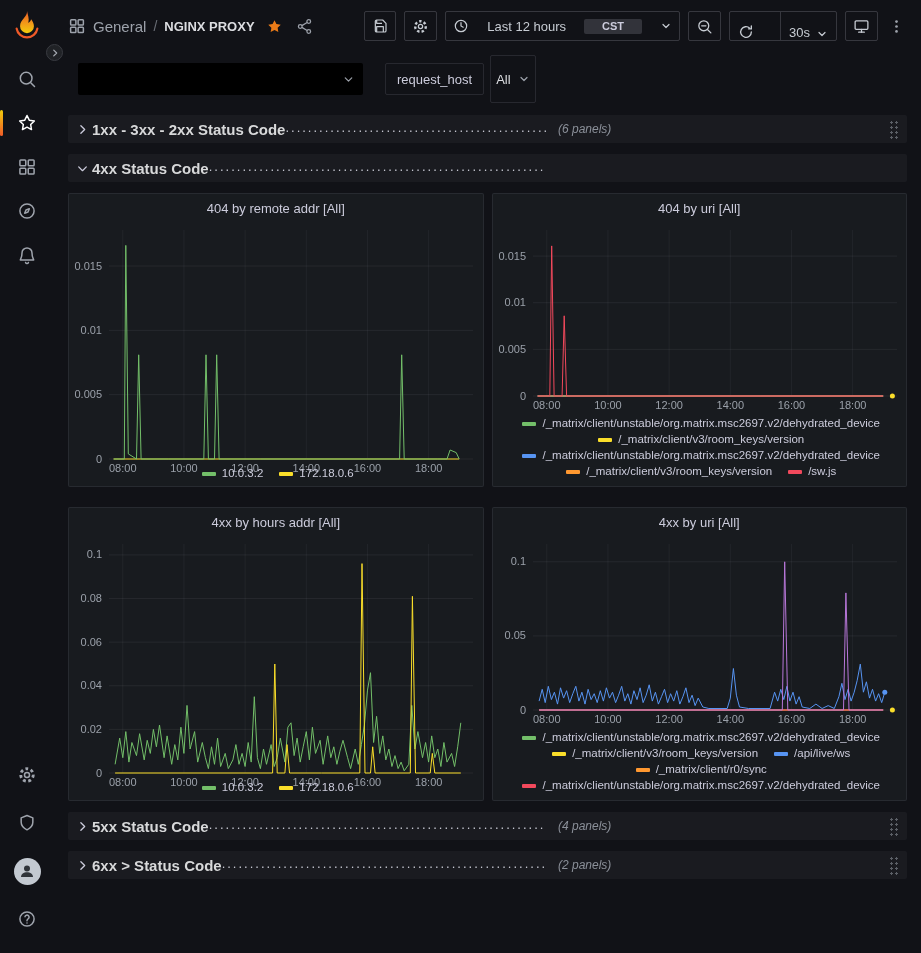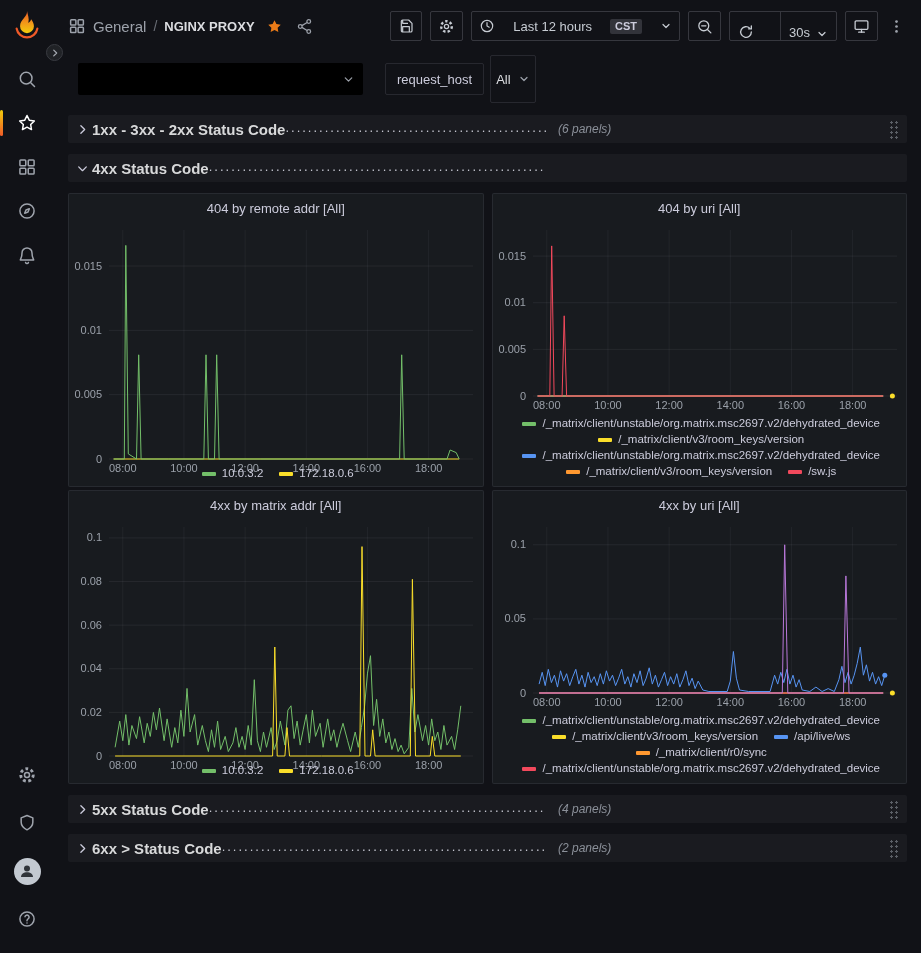"CST" .badge-cst { padding: 0 5px -> 0 18px }
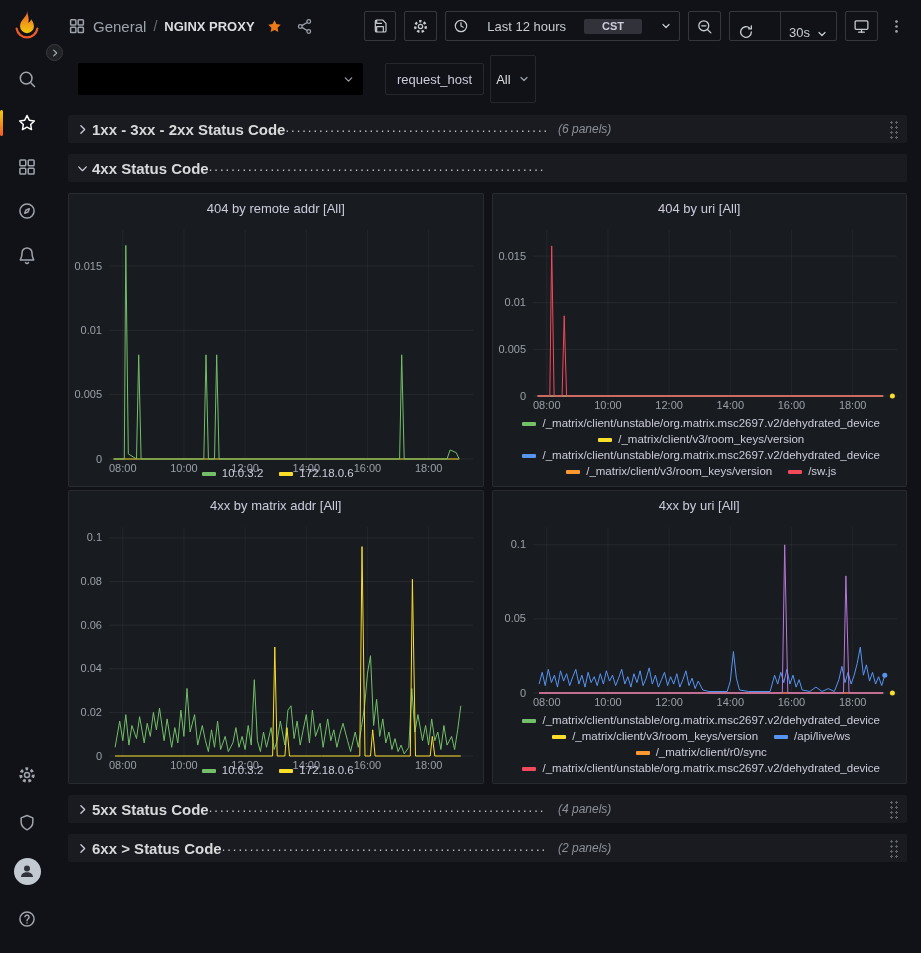"404 by remote addr [All]" .panel-grid { gap: 3px 8px -> 20px 8px }
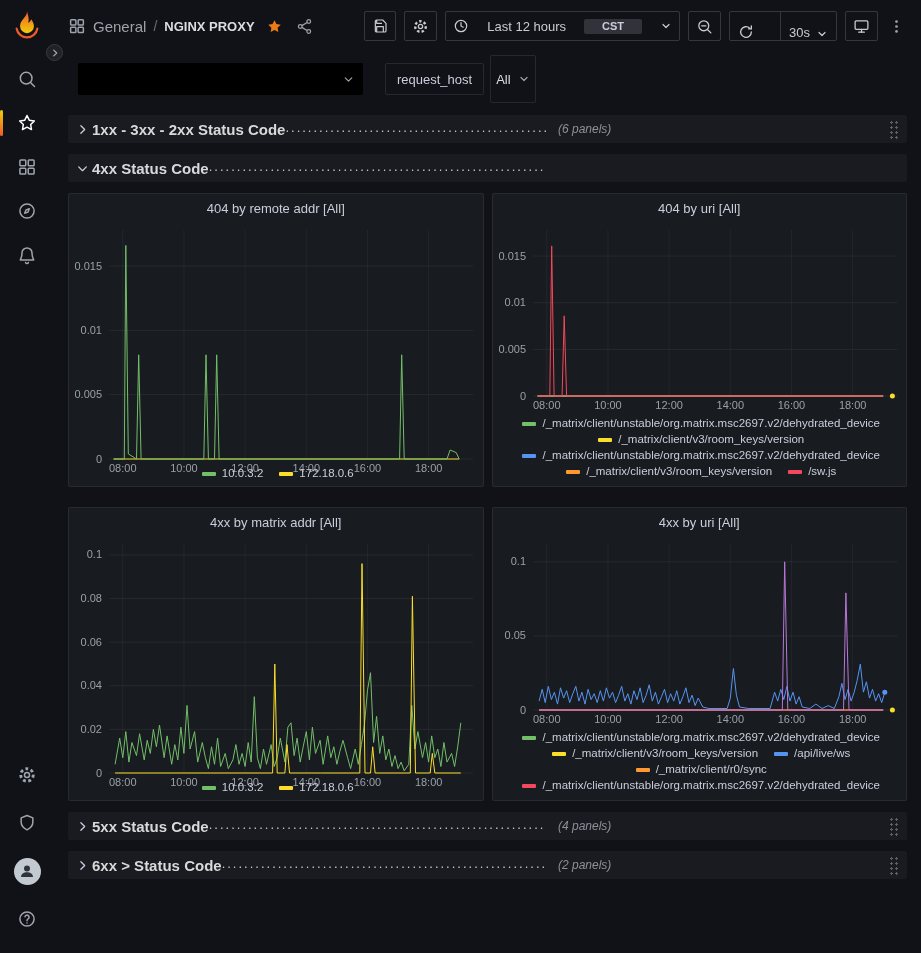"4xx by matrix addr [All]" div.panel-title { text: matrix -> hours }
